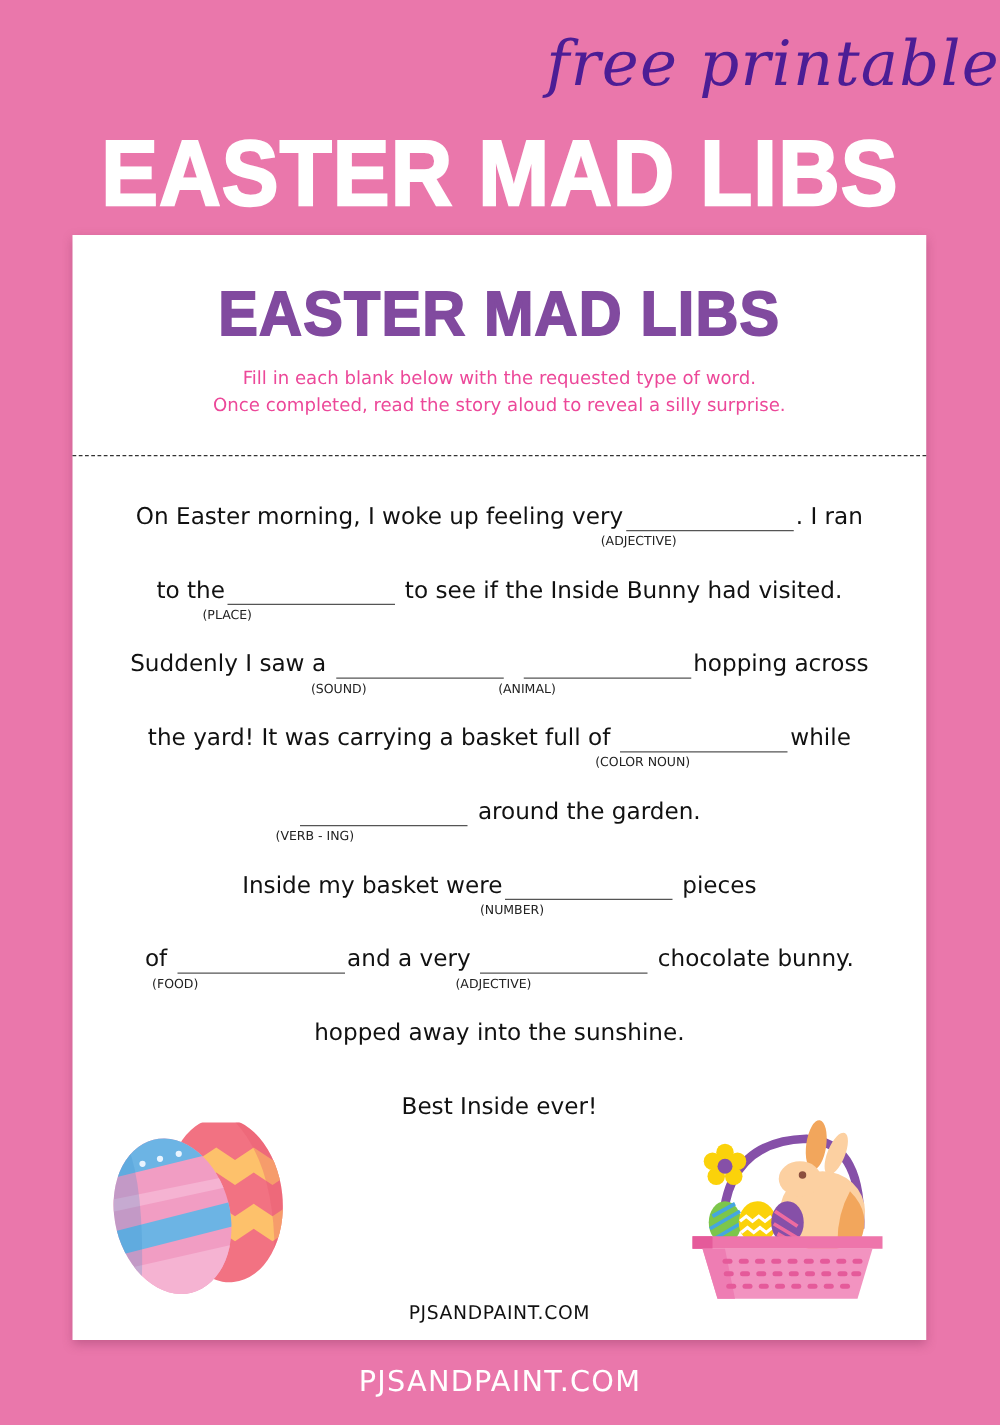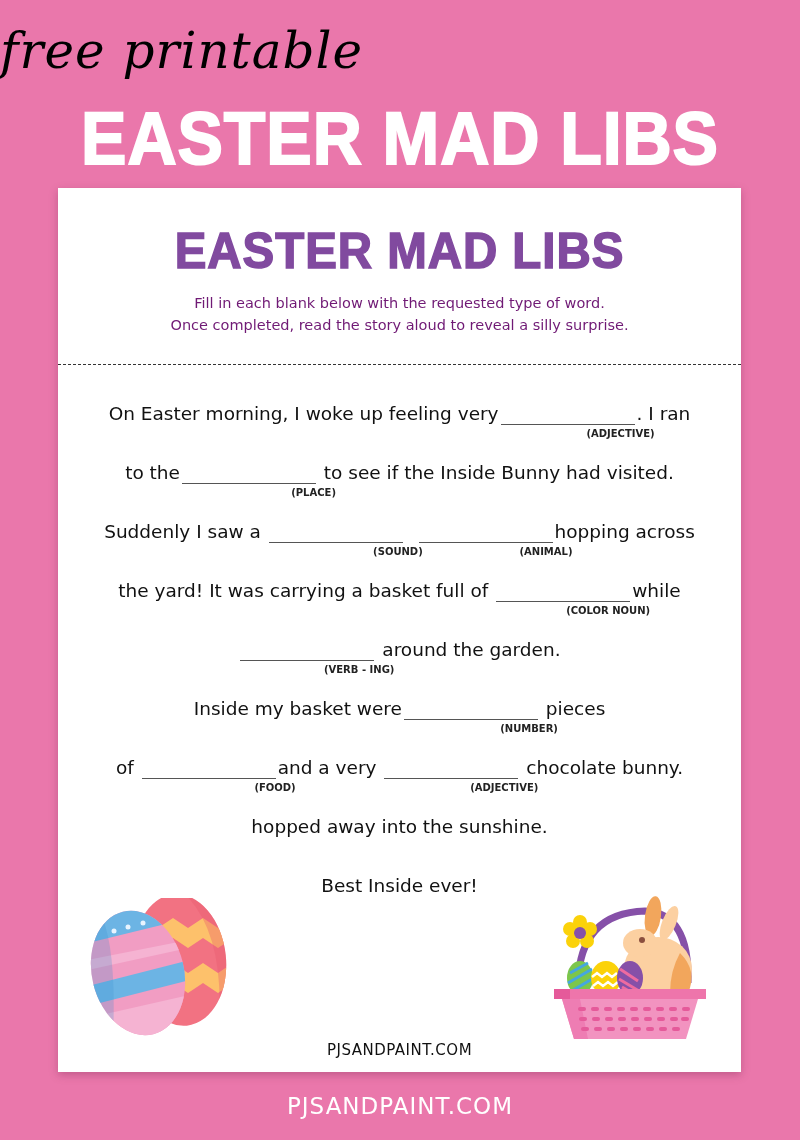"free printable" .subtitle-script { color: #000000 -> #4c1d95; text-align: left -> right }
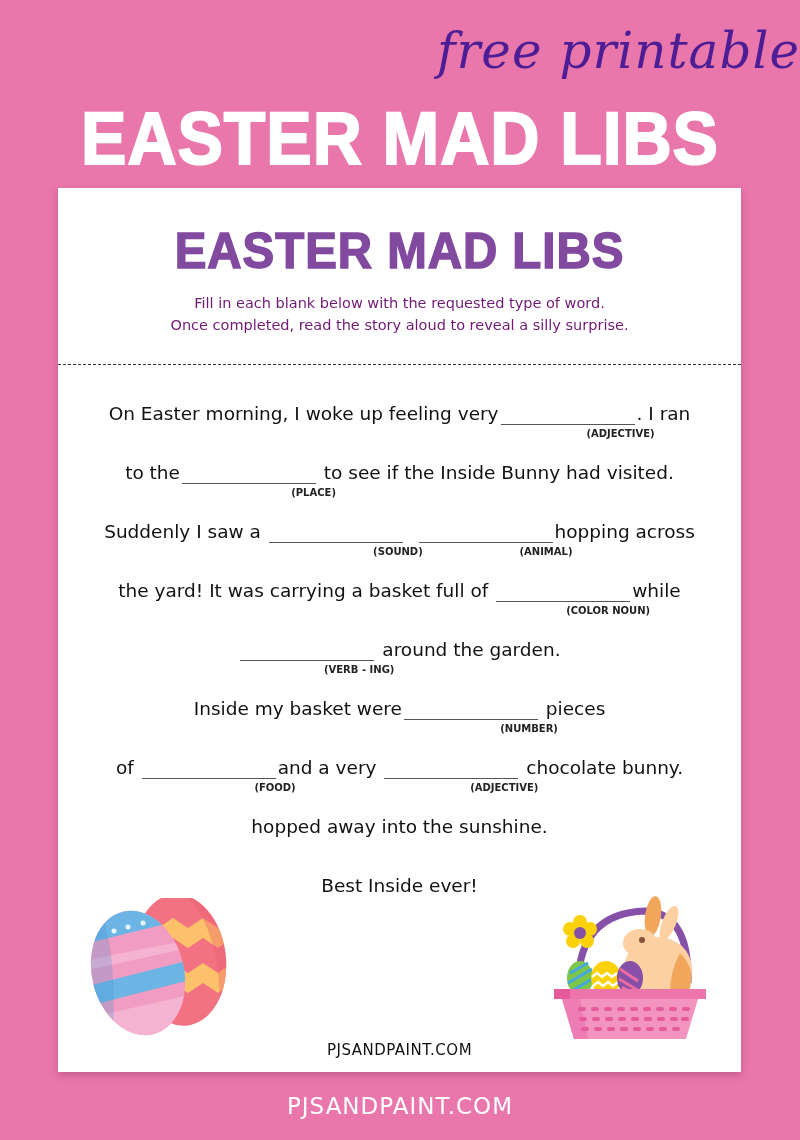"Fill in each blank below" .instructions { color: #701a75 -> #ec4899 }
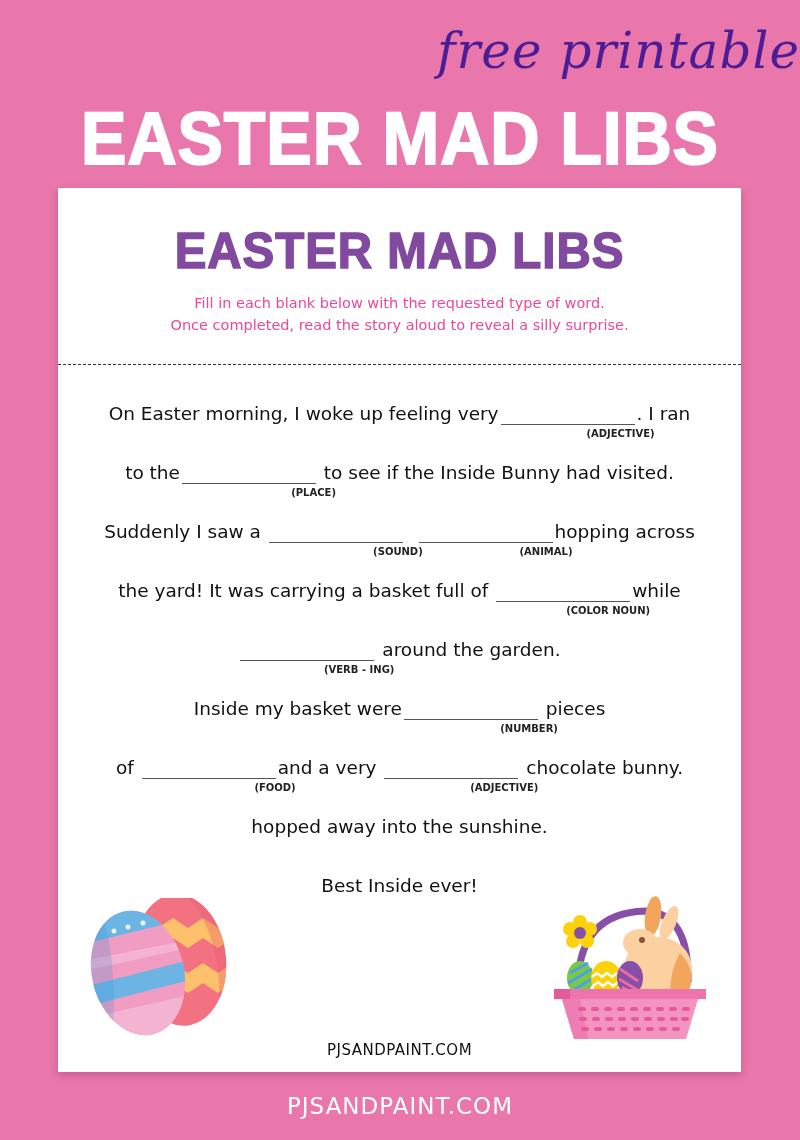"(ADJECTIVE)" .blank .hint { font-weight: bold -> none; text-align: right -> left }
